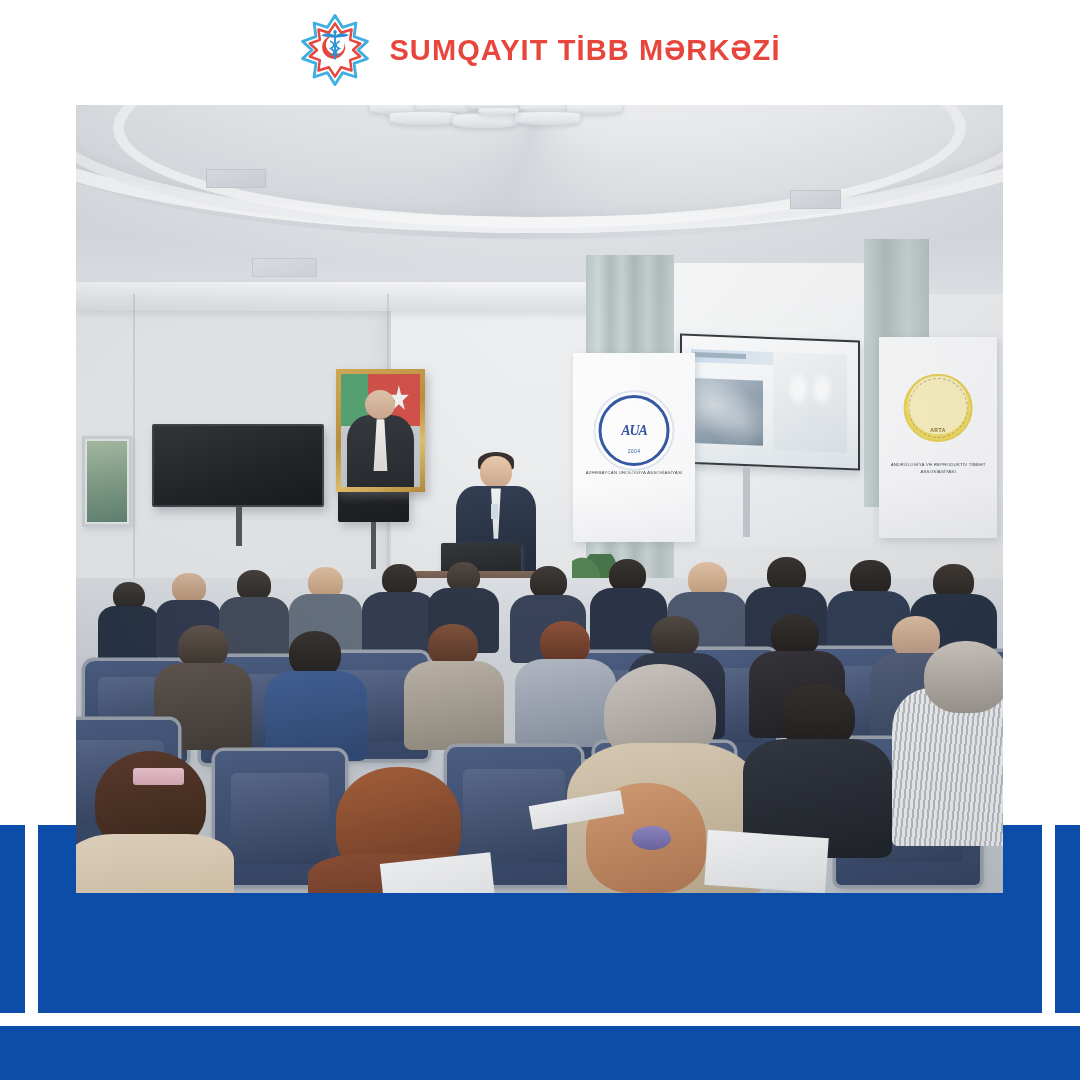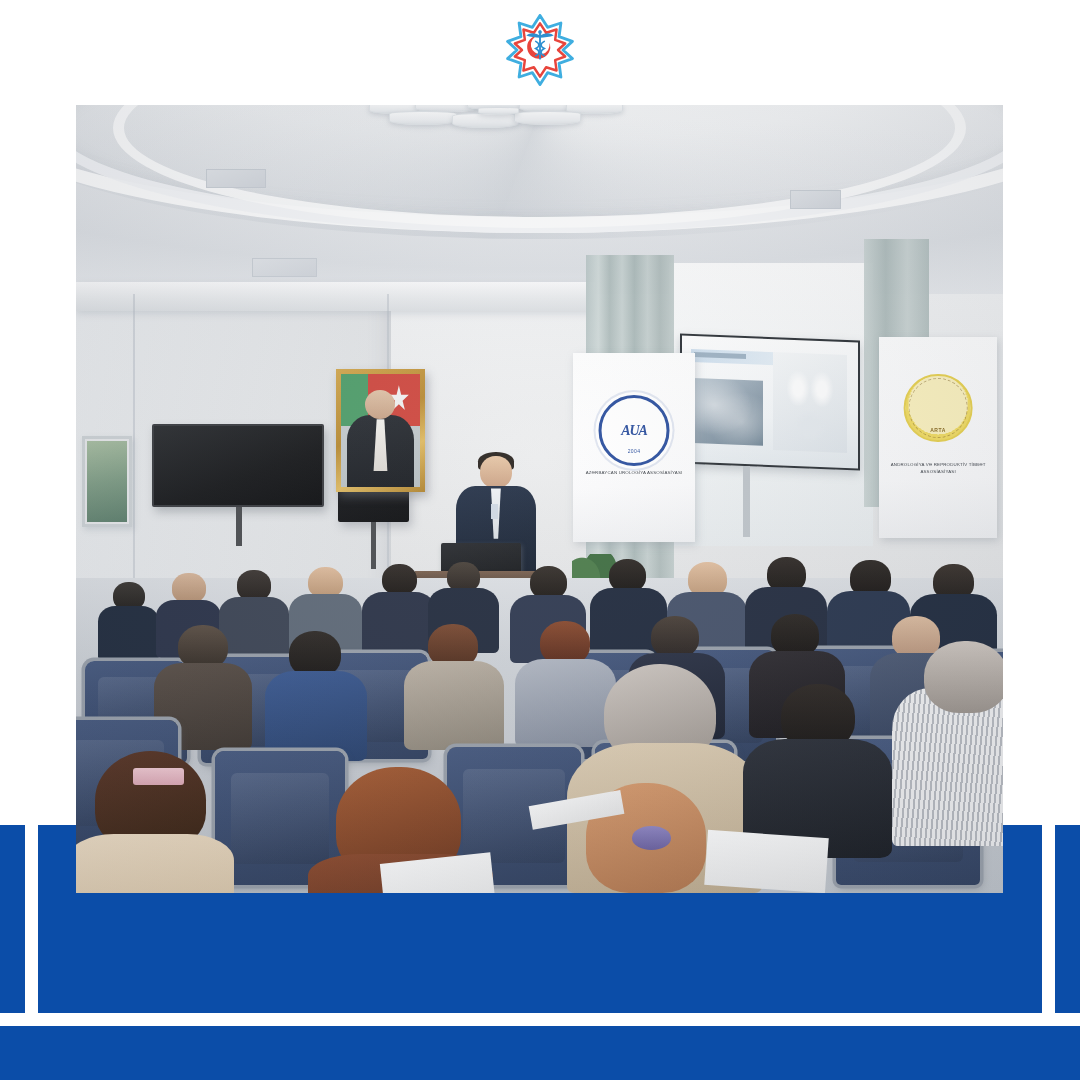"SUMQAYIT TİBB MƏRKƏZİ" div.brand-title { html: none -> <div>SUMQAYIT TİBB MƏRKƏZİ</div> }
